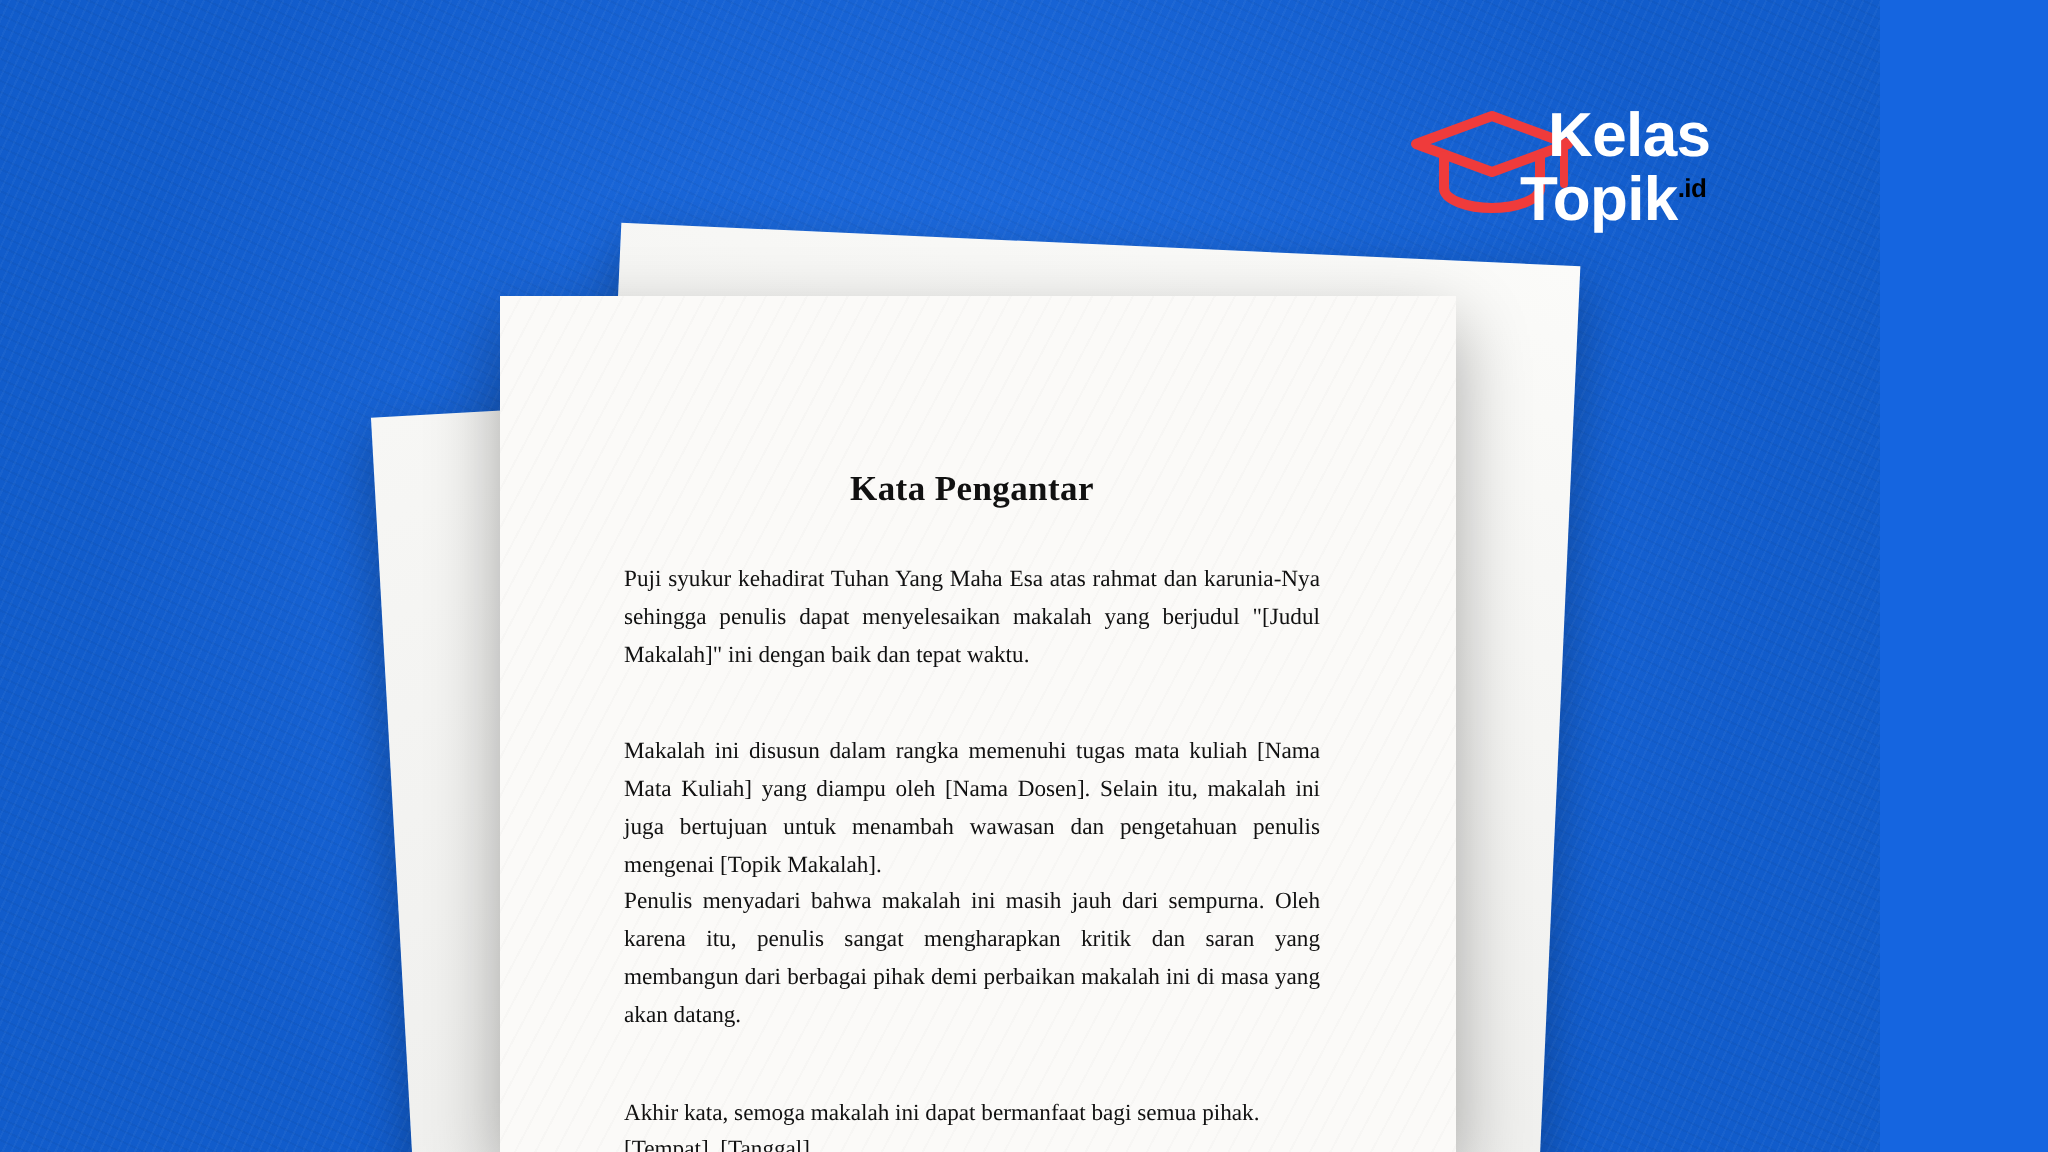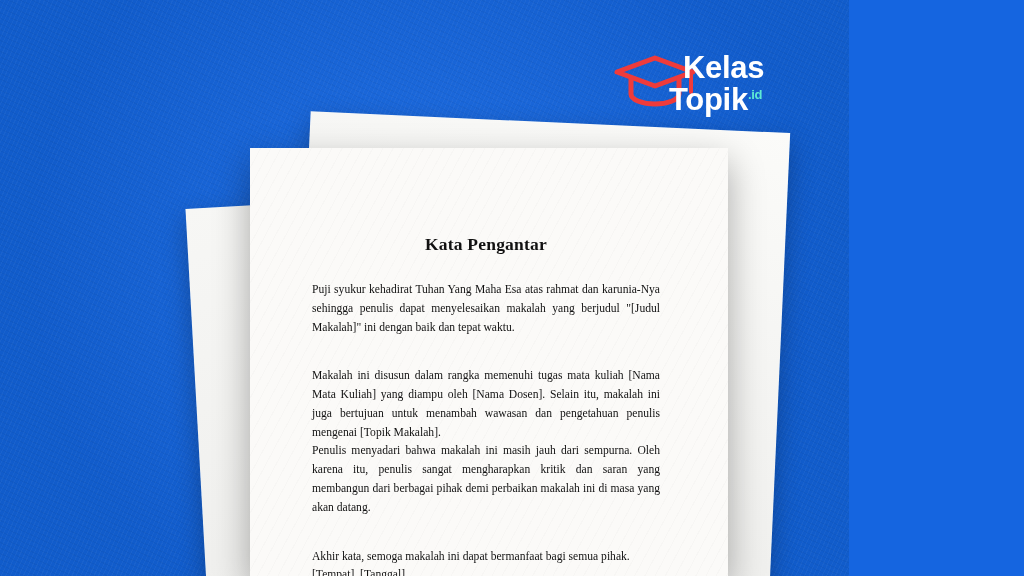"Kelas" #stage { width: 849px -> 940px }
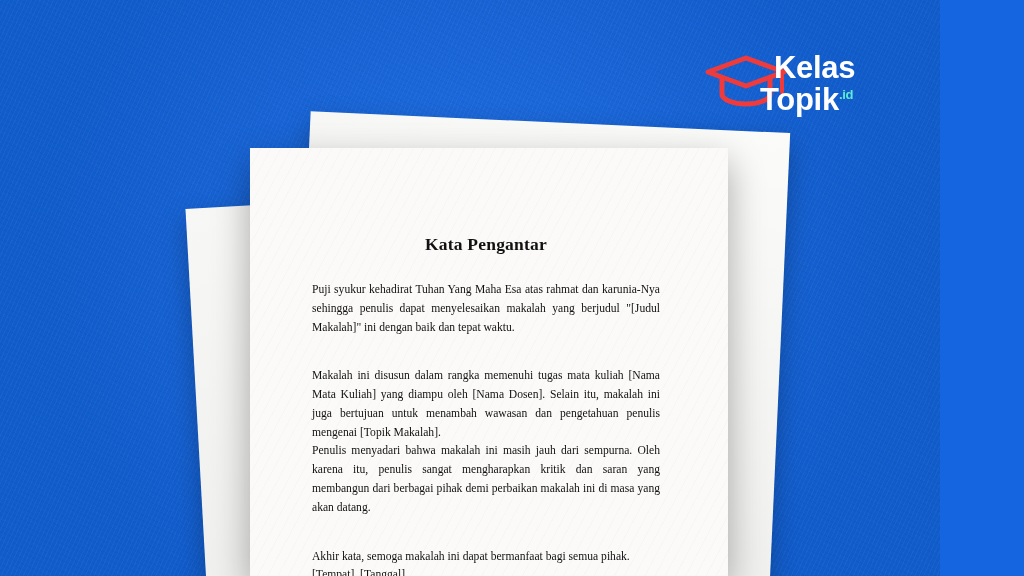".id" .logo-dot { color: #5eead4 -> #000000 }
